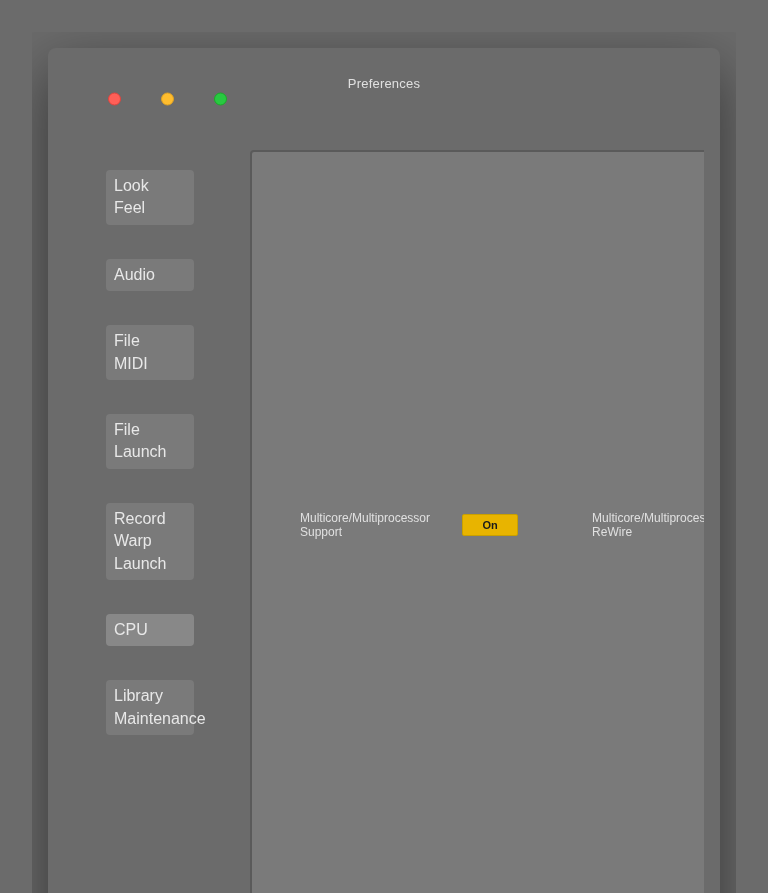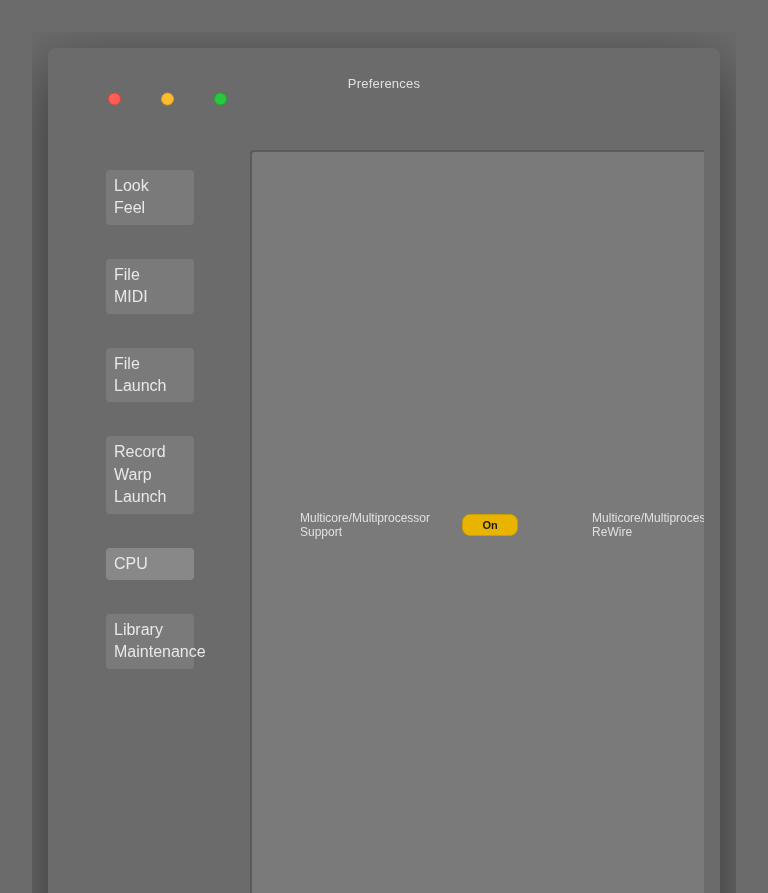"Audio" div.sidebar-item { html: none -> <div>Audio</div> }
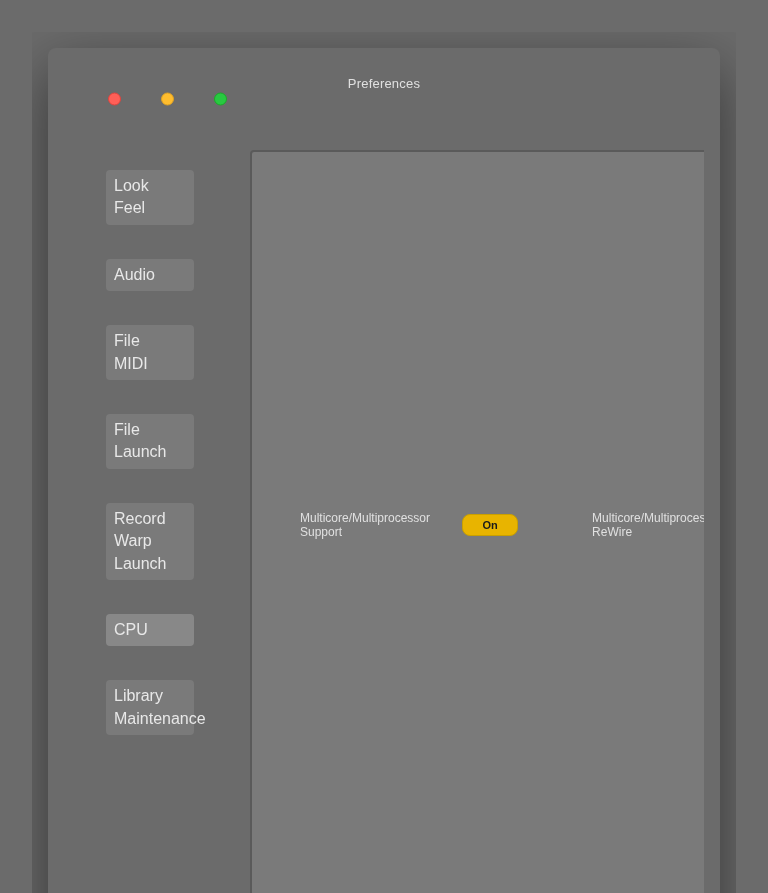"On" .toggle-btn { border-radius: 8px -> 2px }
